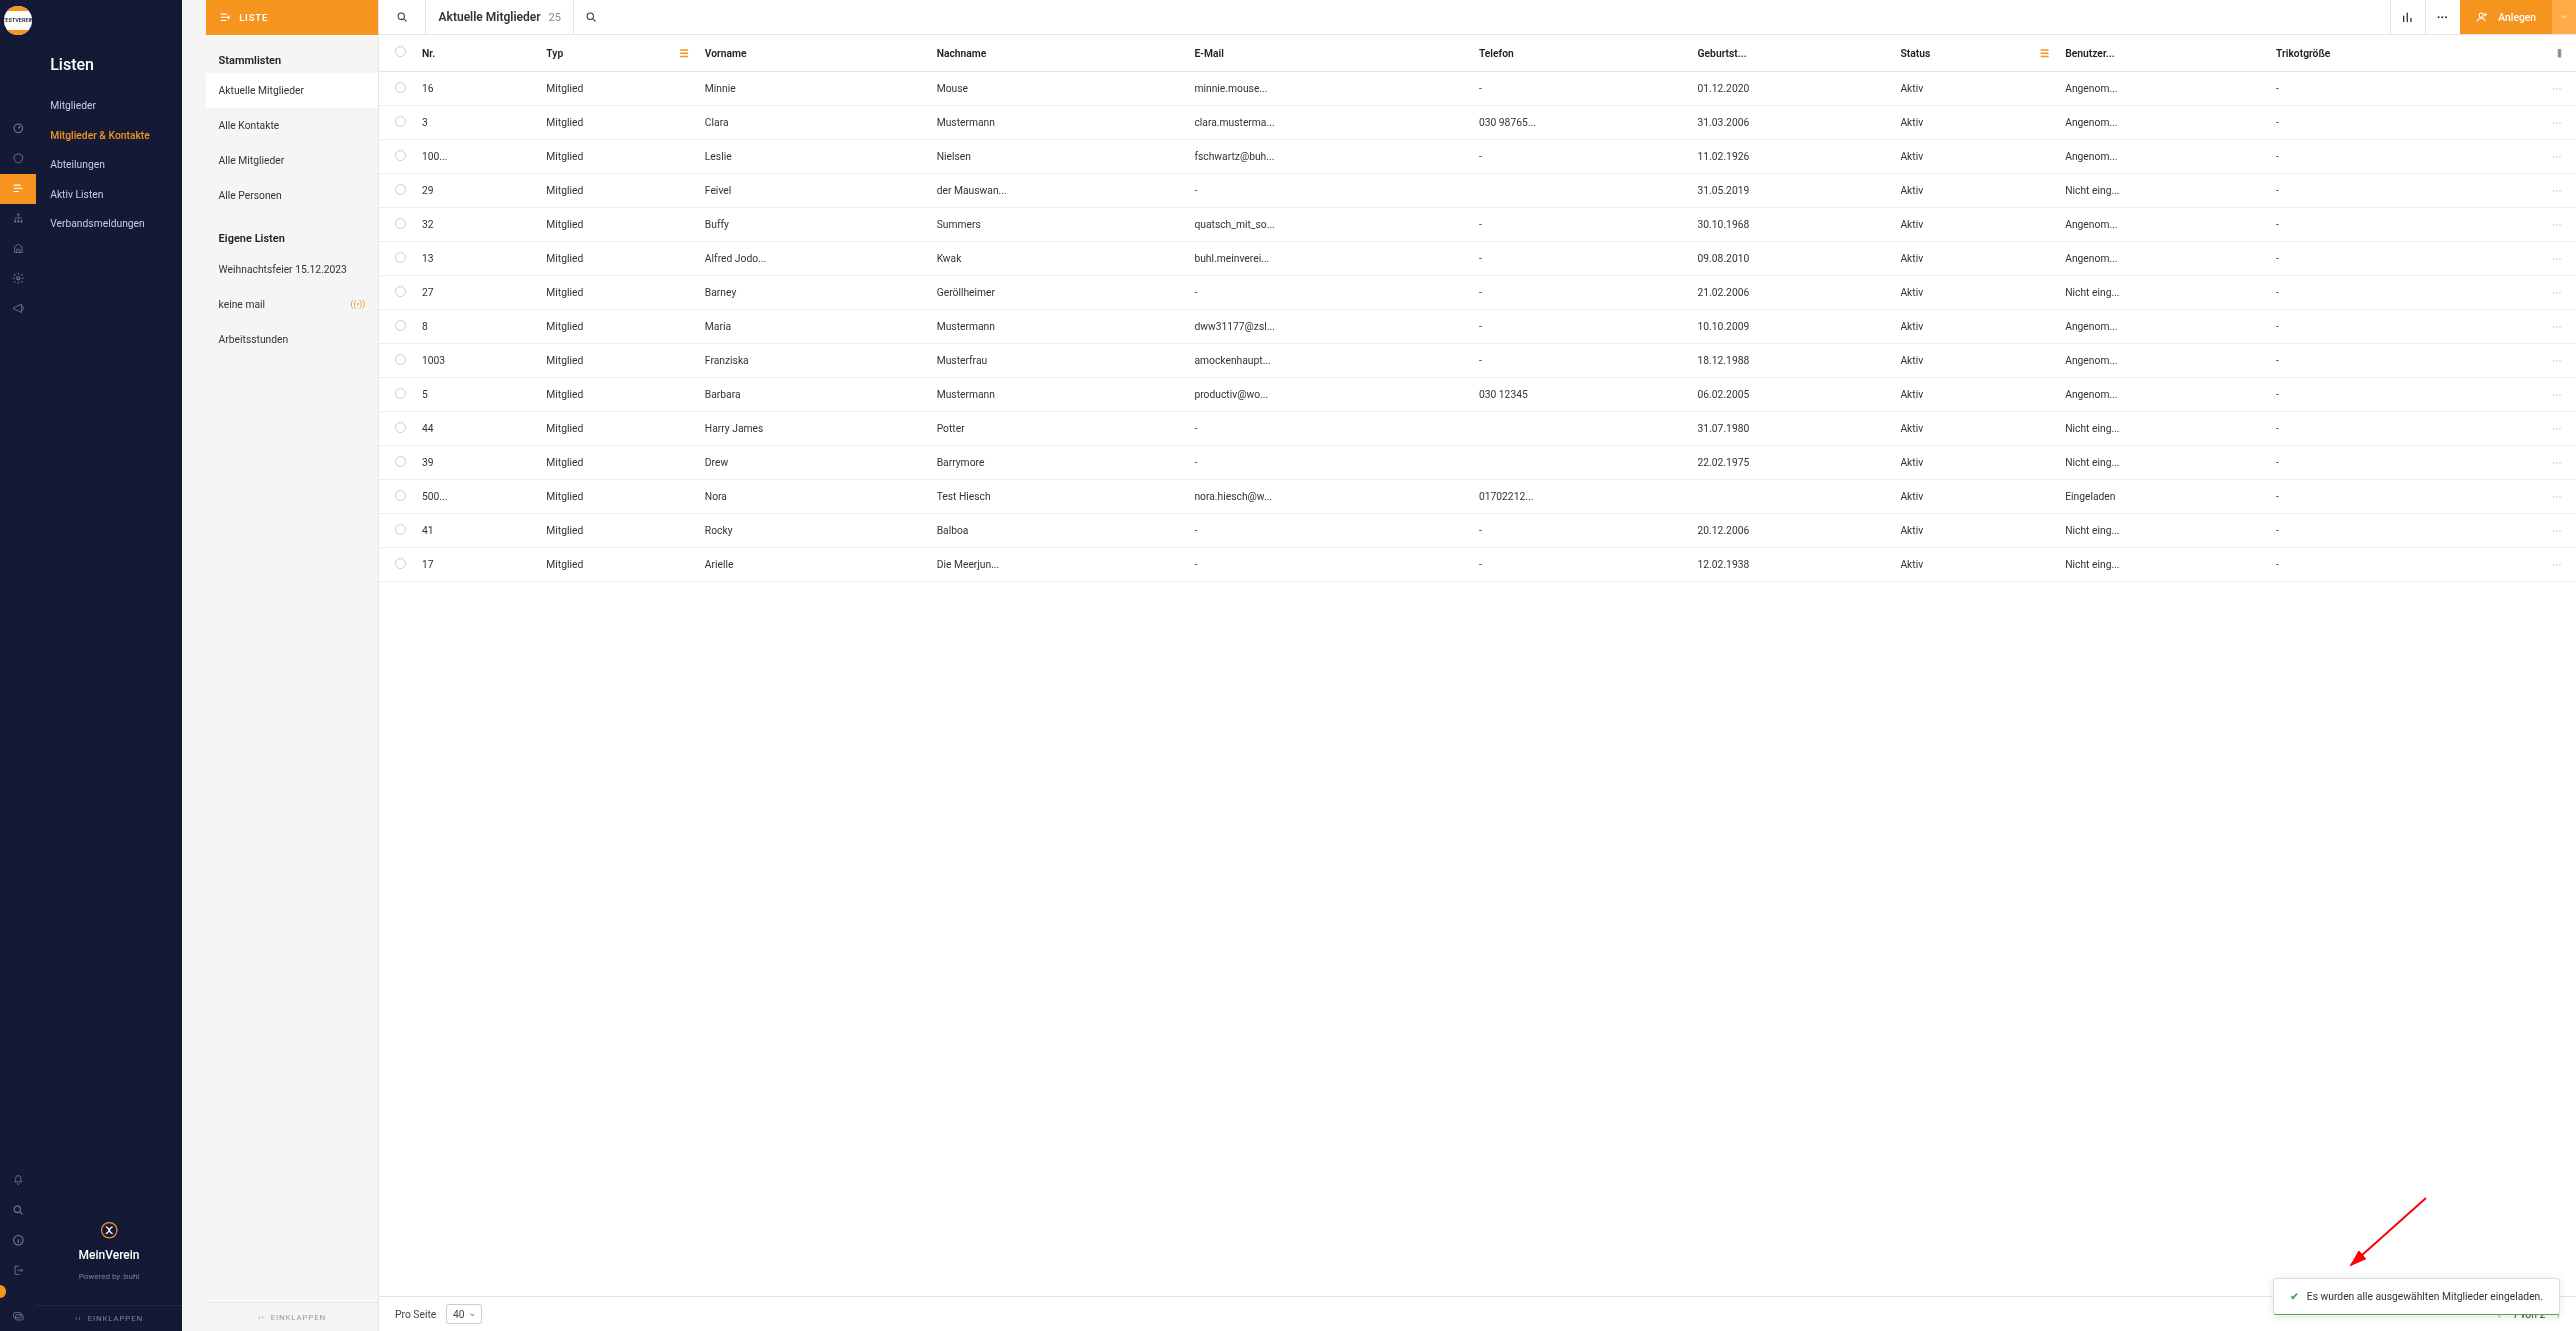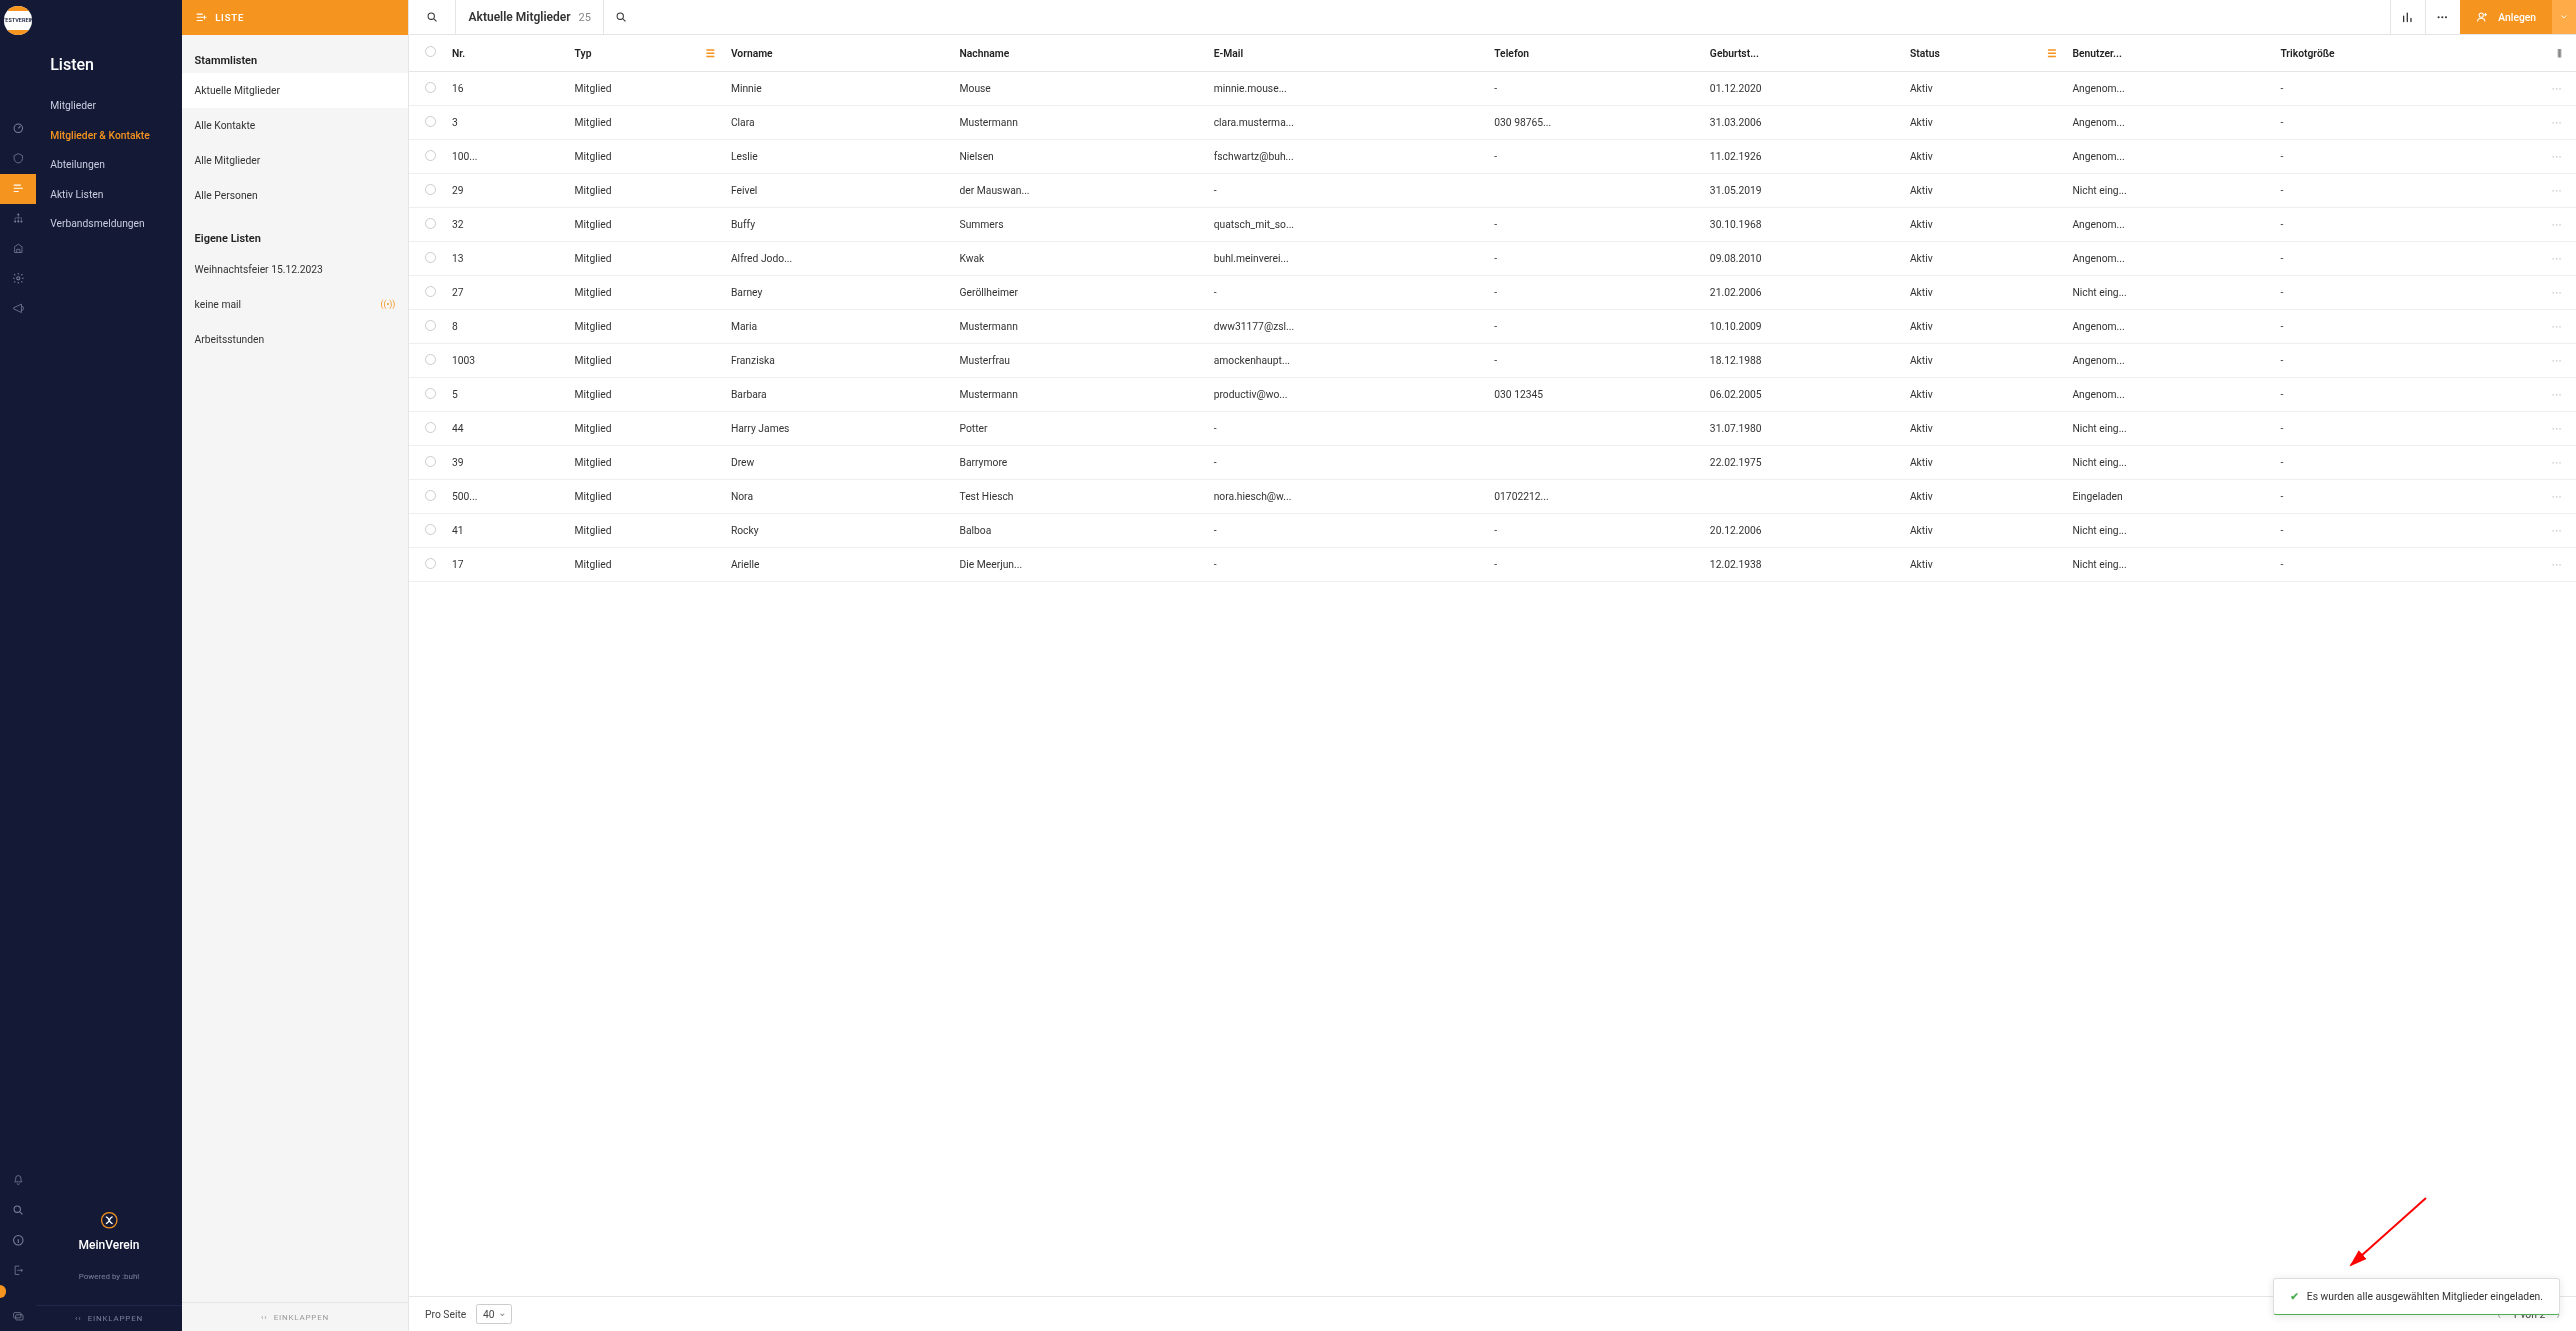"LISTE" .nav2 { padding-left: none -> 24px; width: 227px -> 197px }
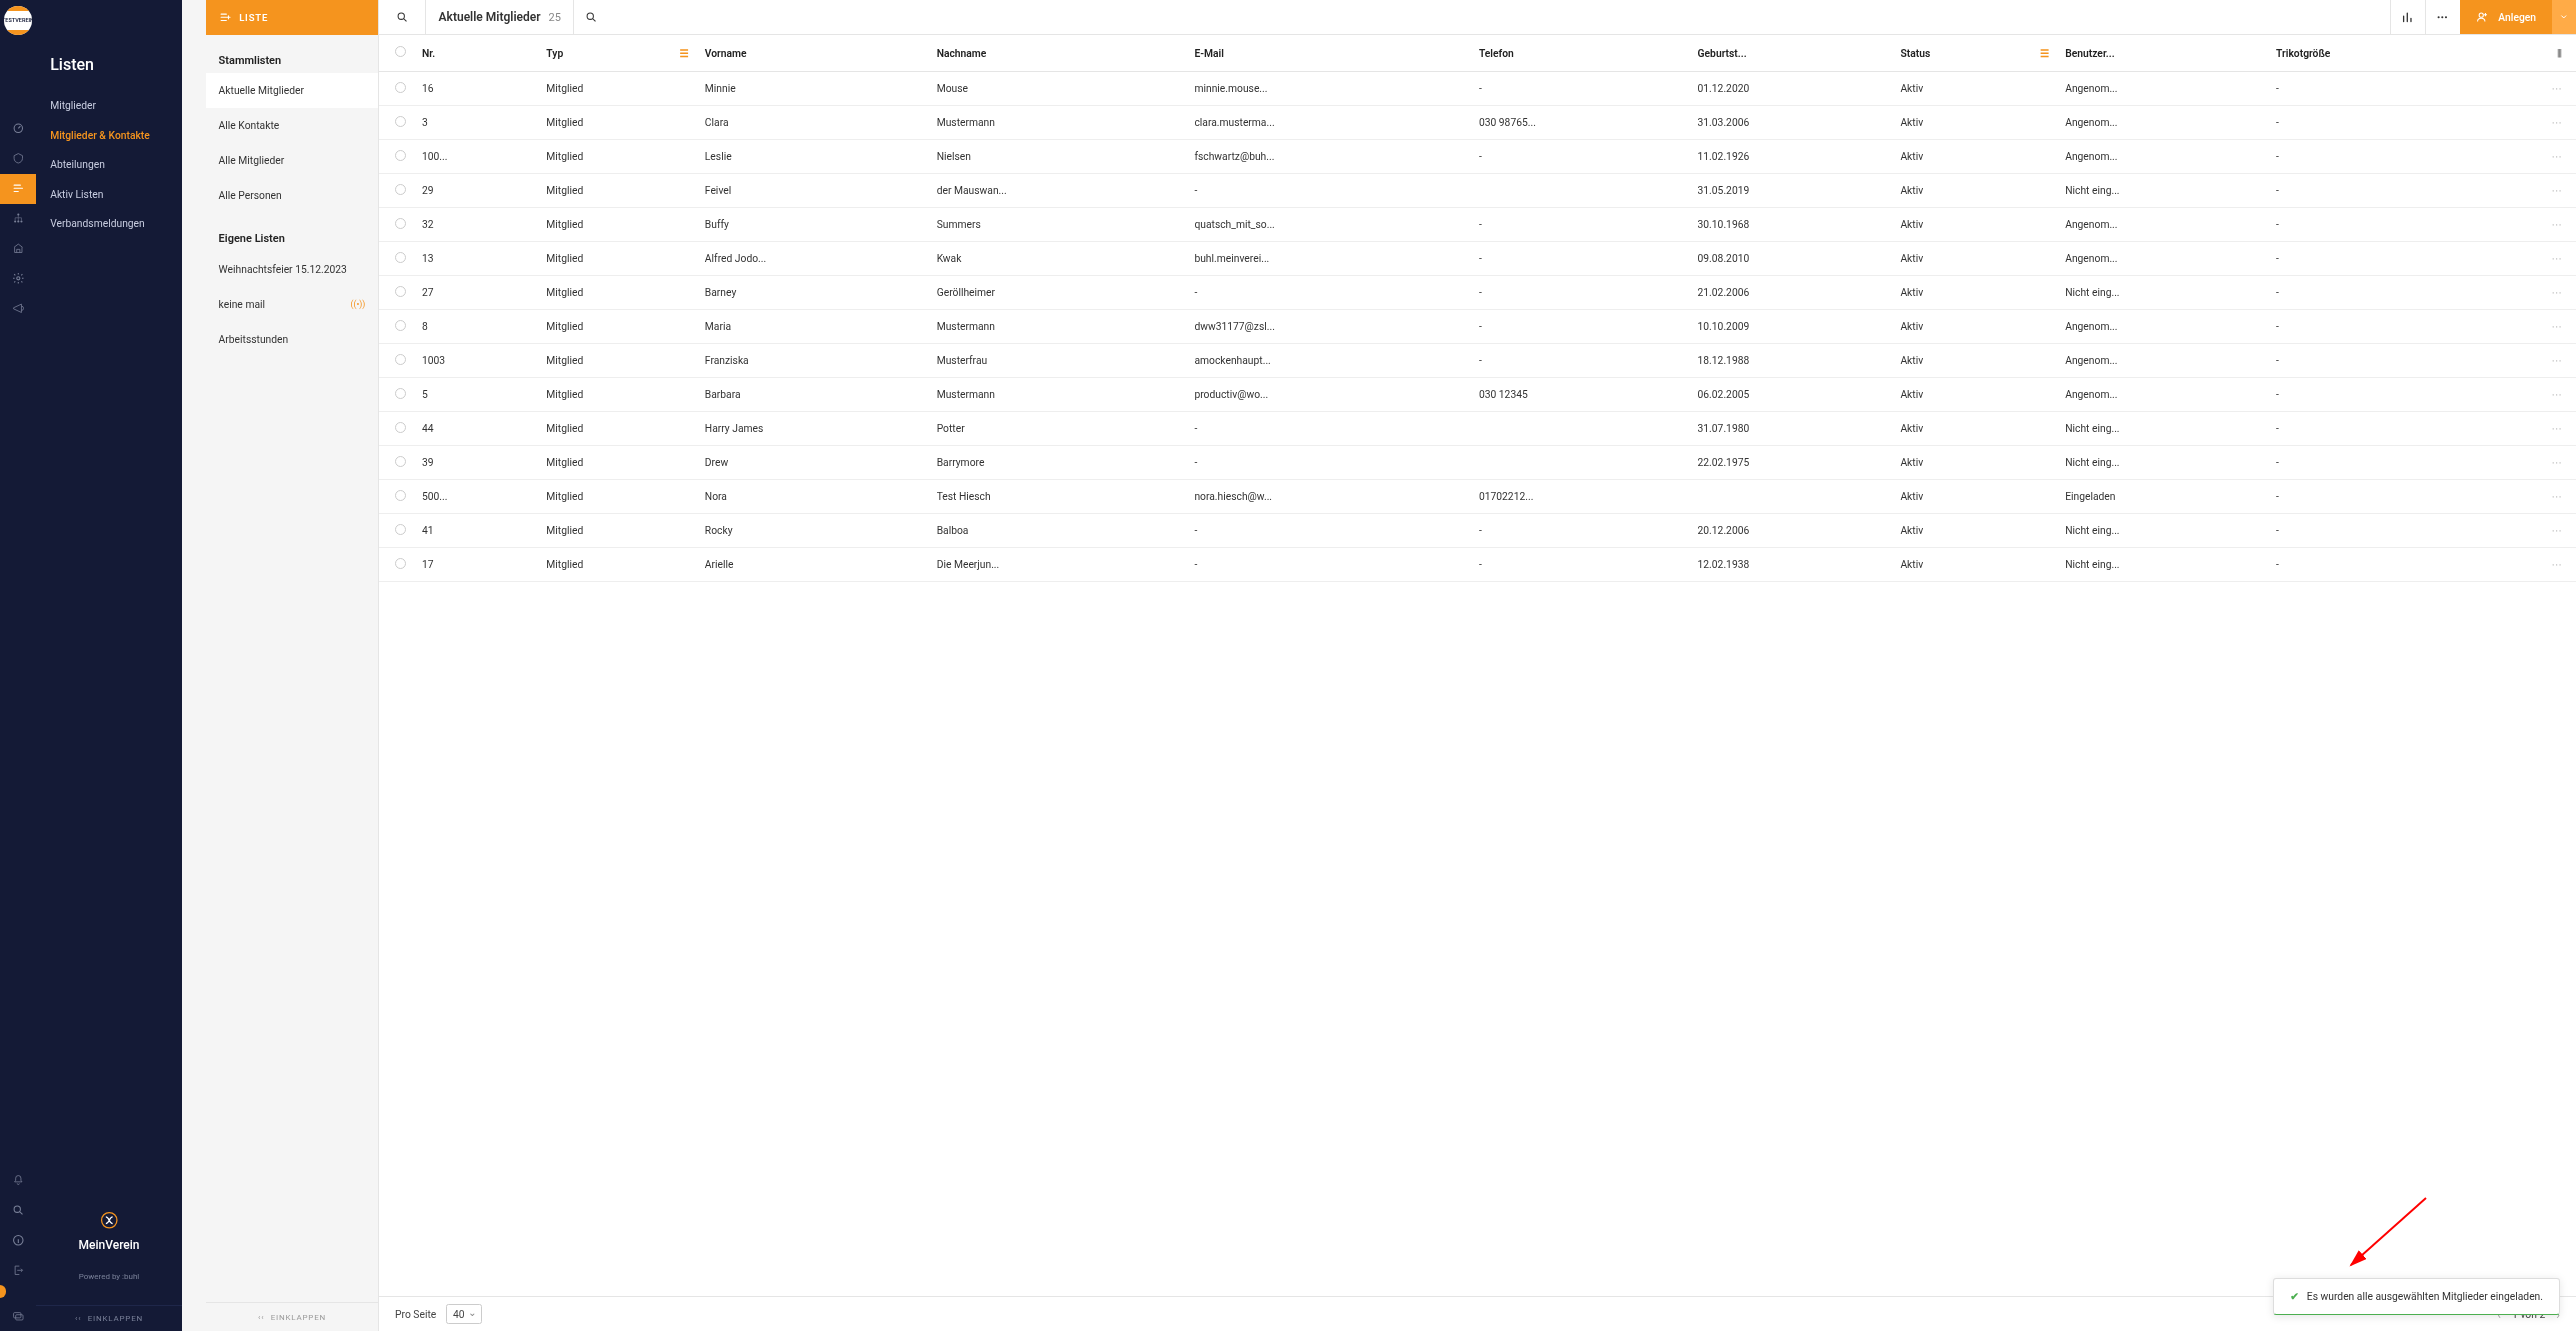"Powered by :buhl" .nav1-powered { margin-top: 20px -> 10px }
